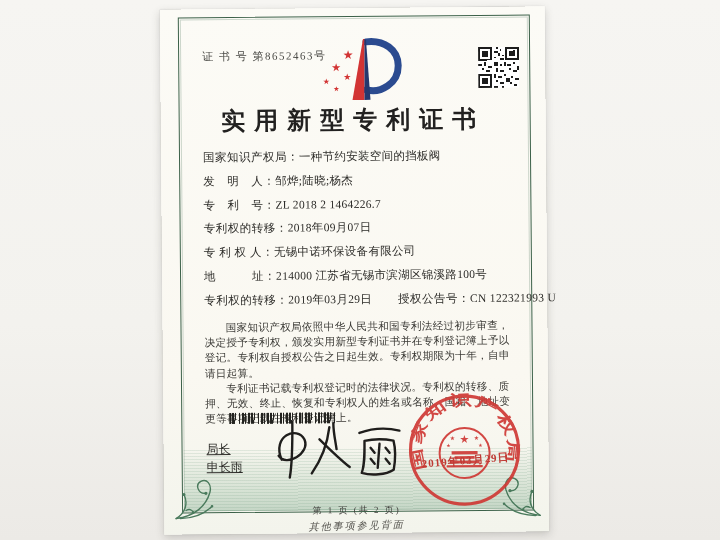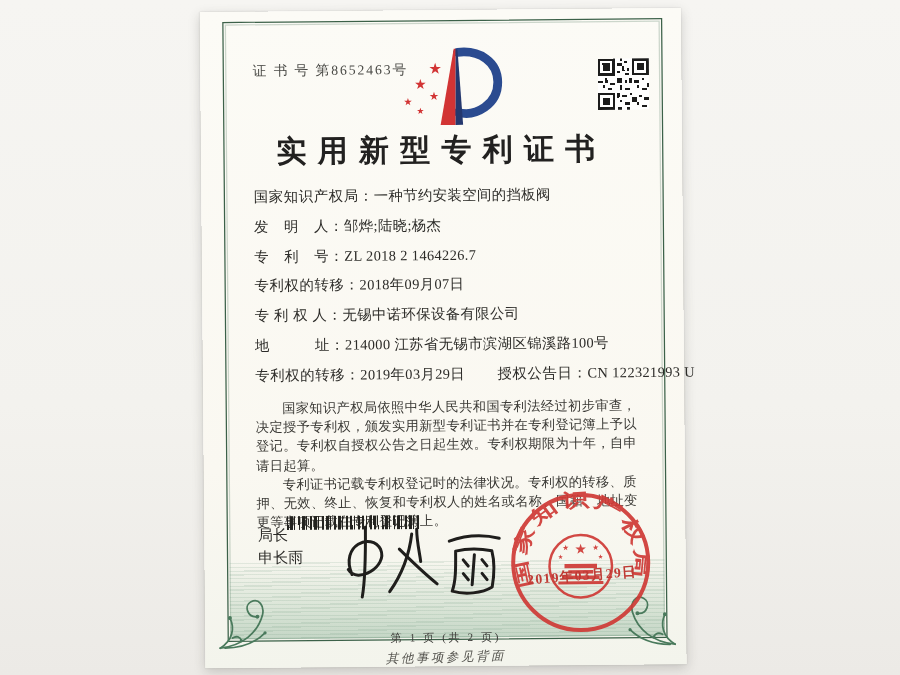"授权公告日：" span.lbl { text: 日 -> 号 }
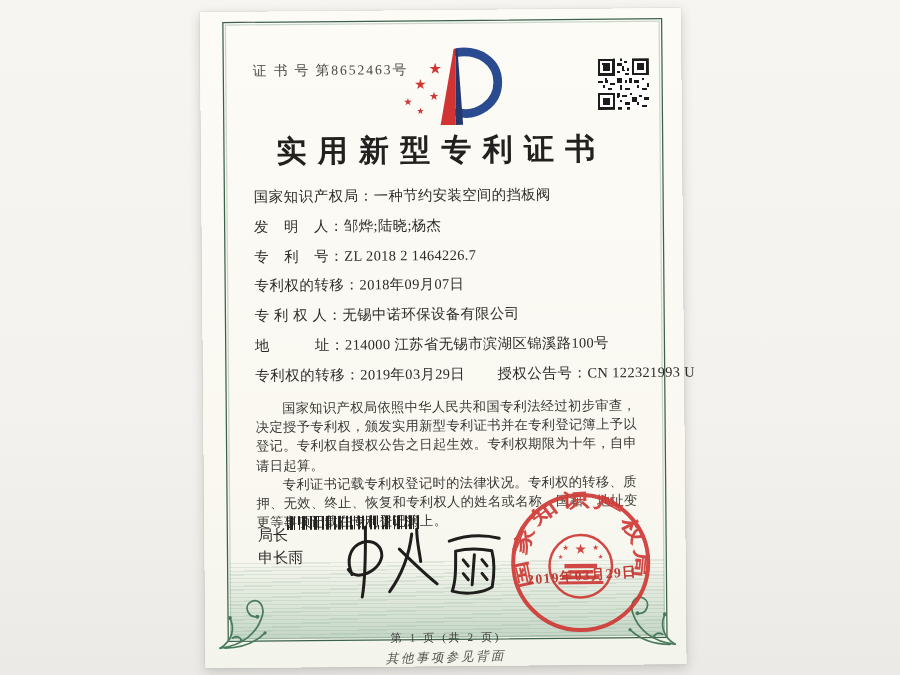"局长" .signer { text-decoration: none -> underline; top: 410px -> 431px }
